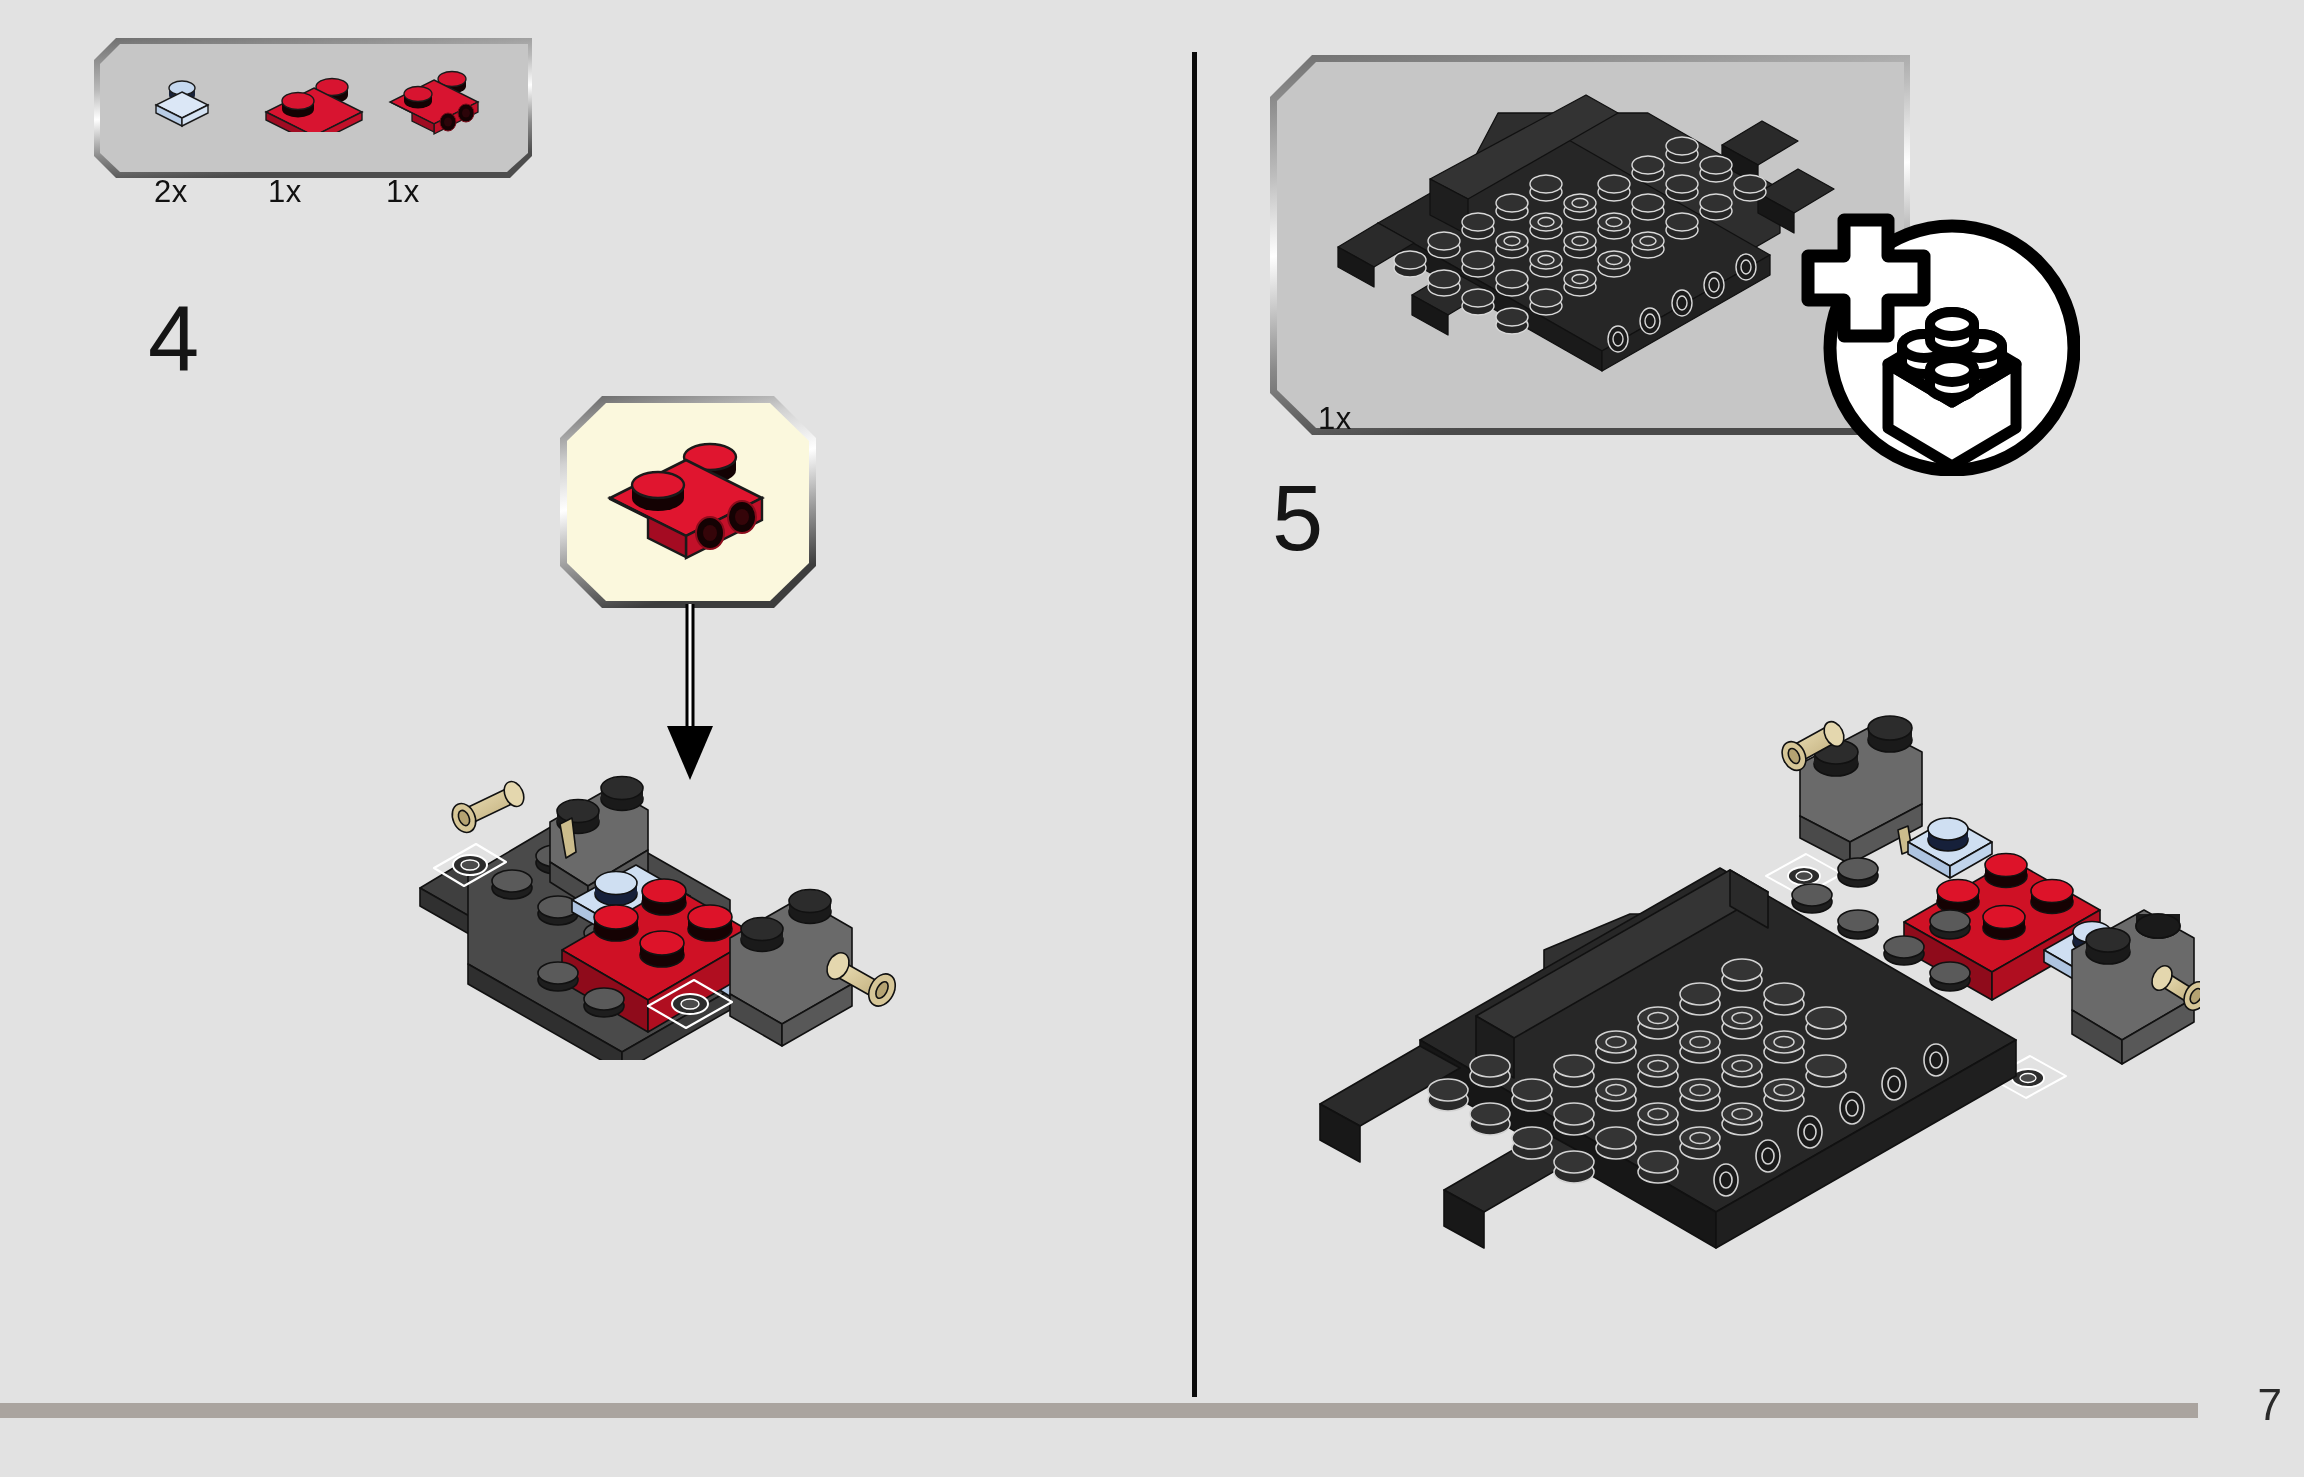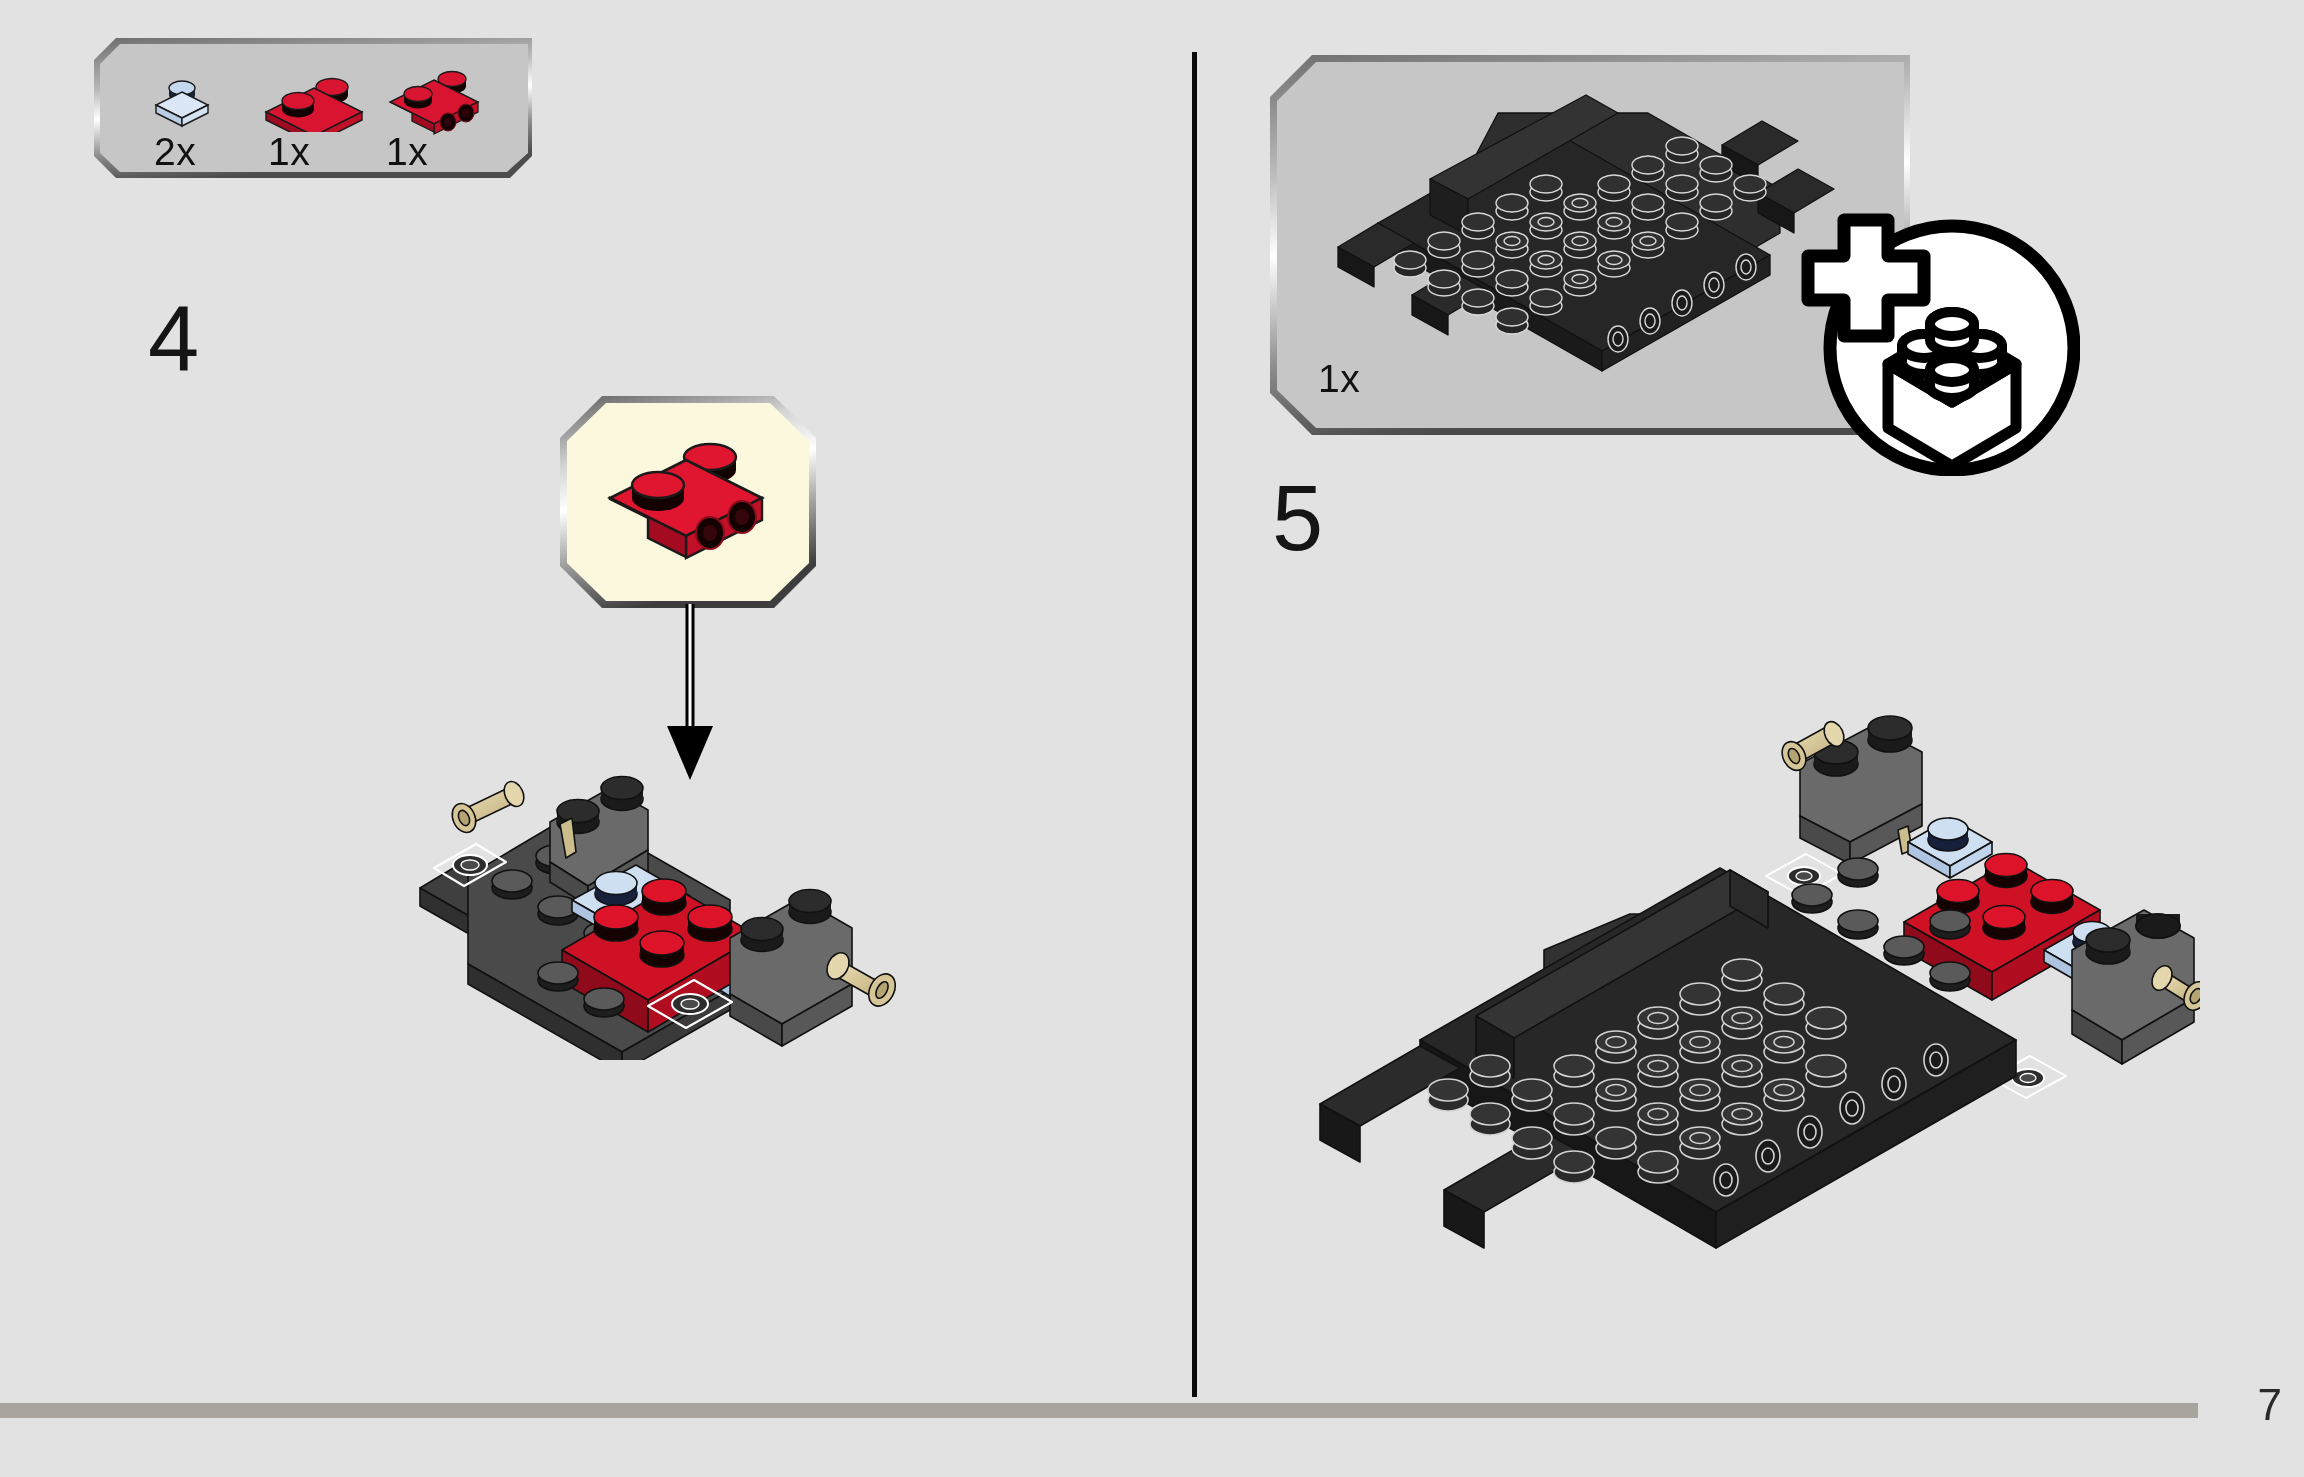"2x" .qty { font-size: 39px -> 31px; margin-top: none -> 44px }
